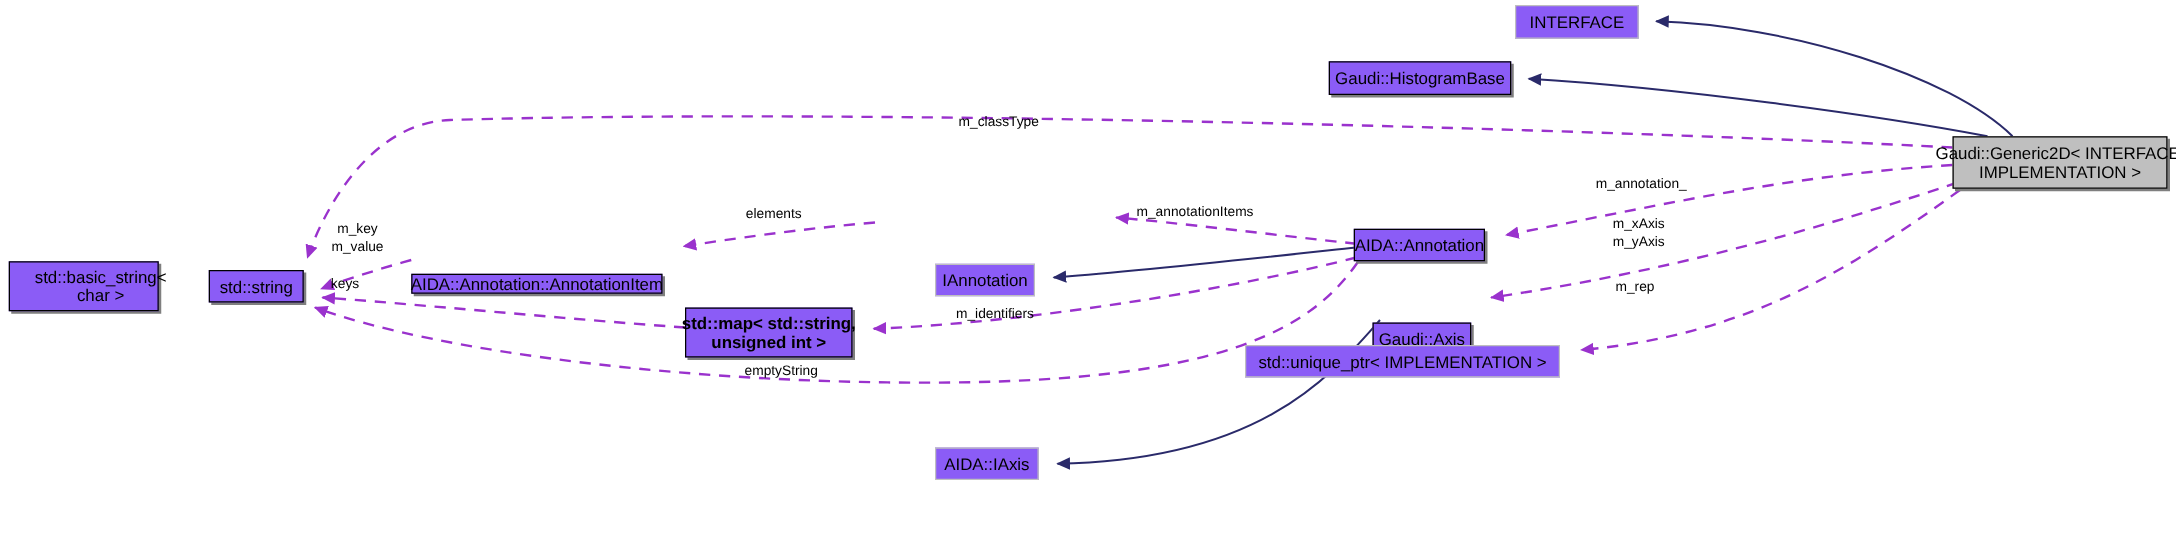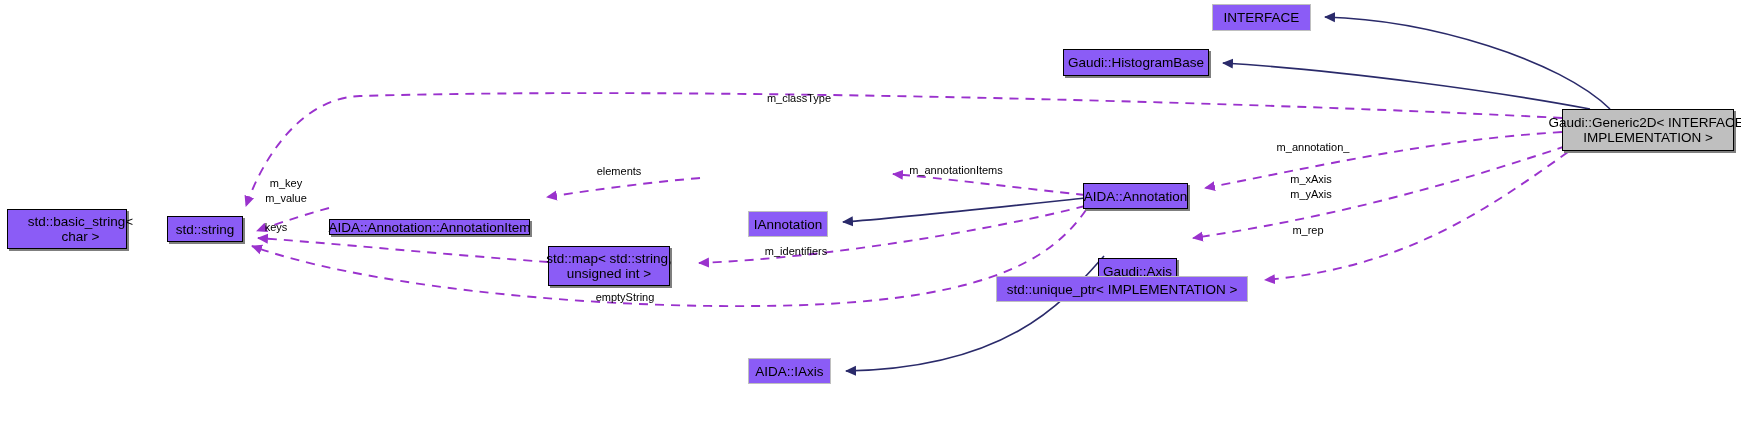"std::map< std::string," div.node { font-weight: none -> bold; width: 122px -> 134px }
